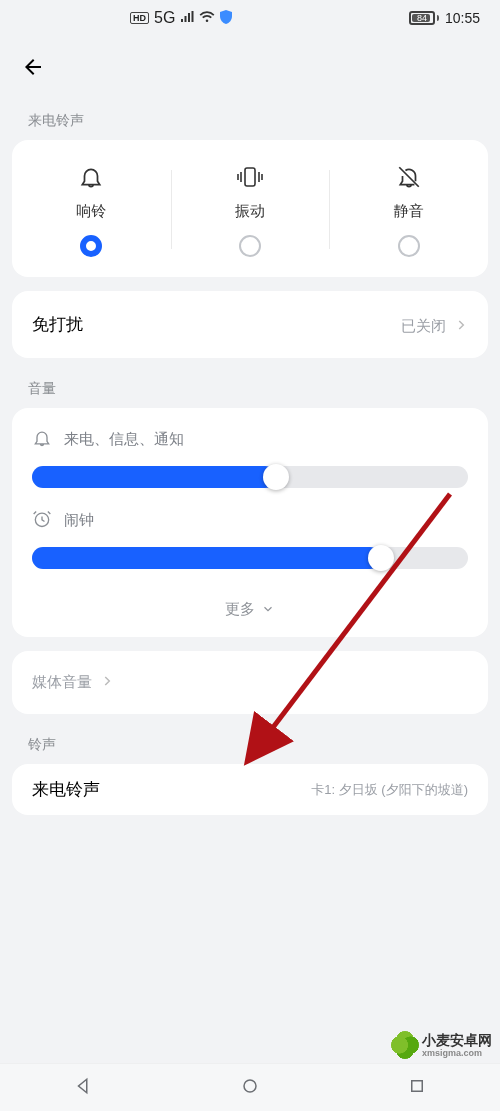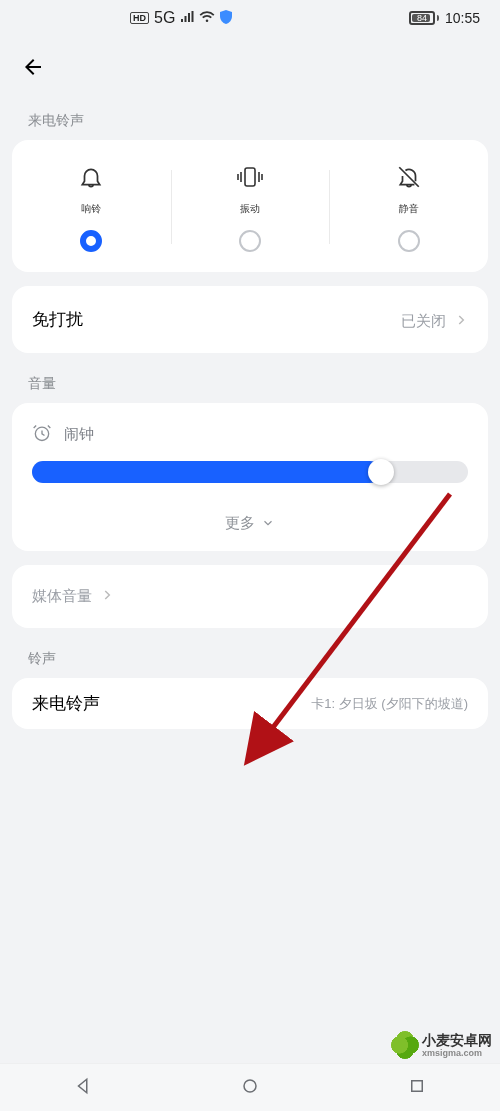"响铃" .mode-label { font-size: 10px -> 15px }
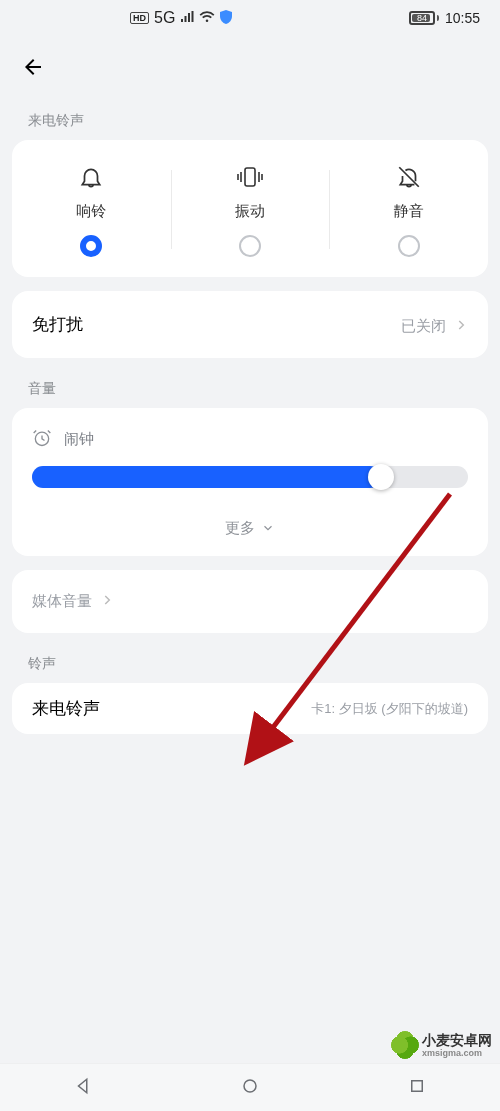"来电、信息、通知" div.vol-group { html: none -> <div> <div> <span> <svg> <path></path> </svg> </span> <span>来电、信息、通知</span> </div> <div> <div></div> <div></div> <div></div> </div> </div> }
